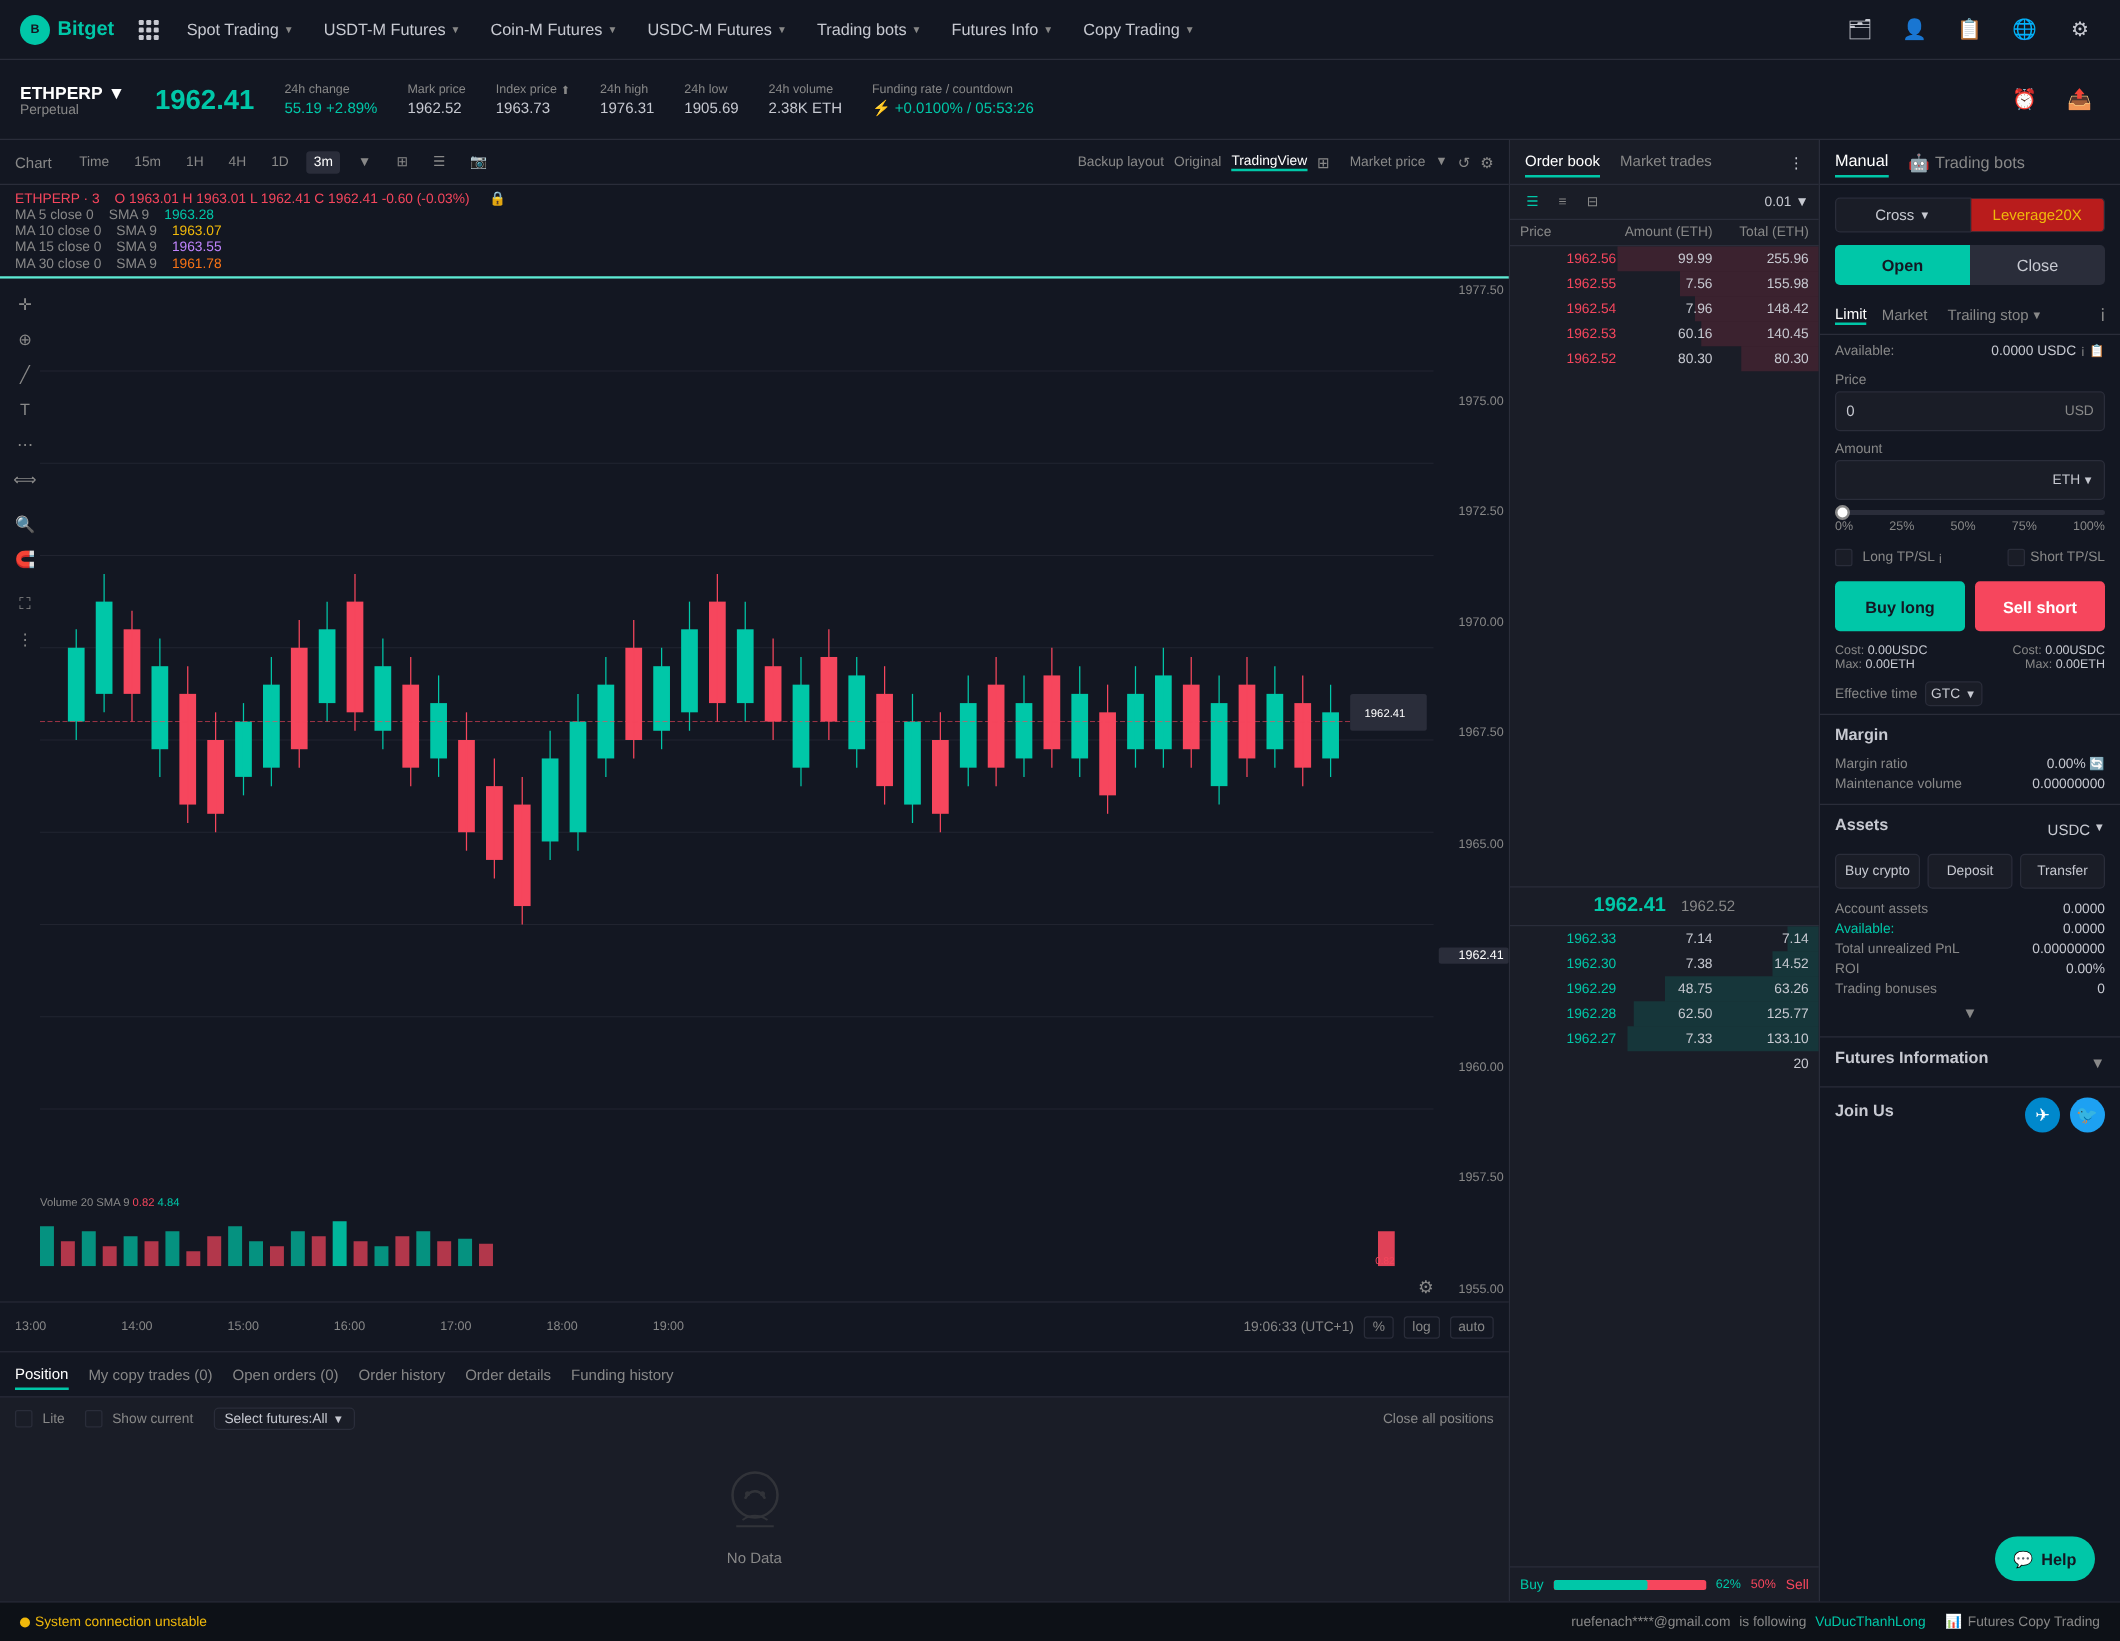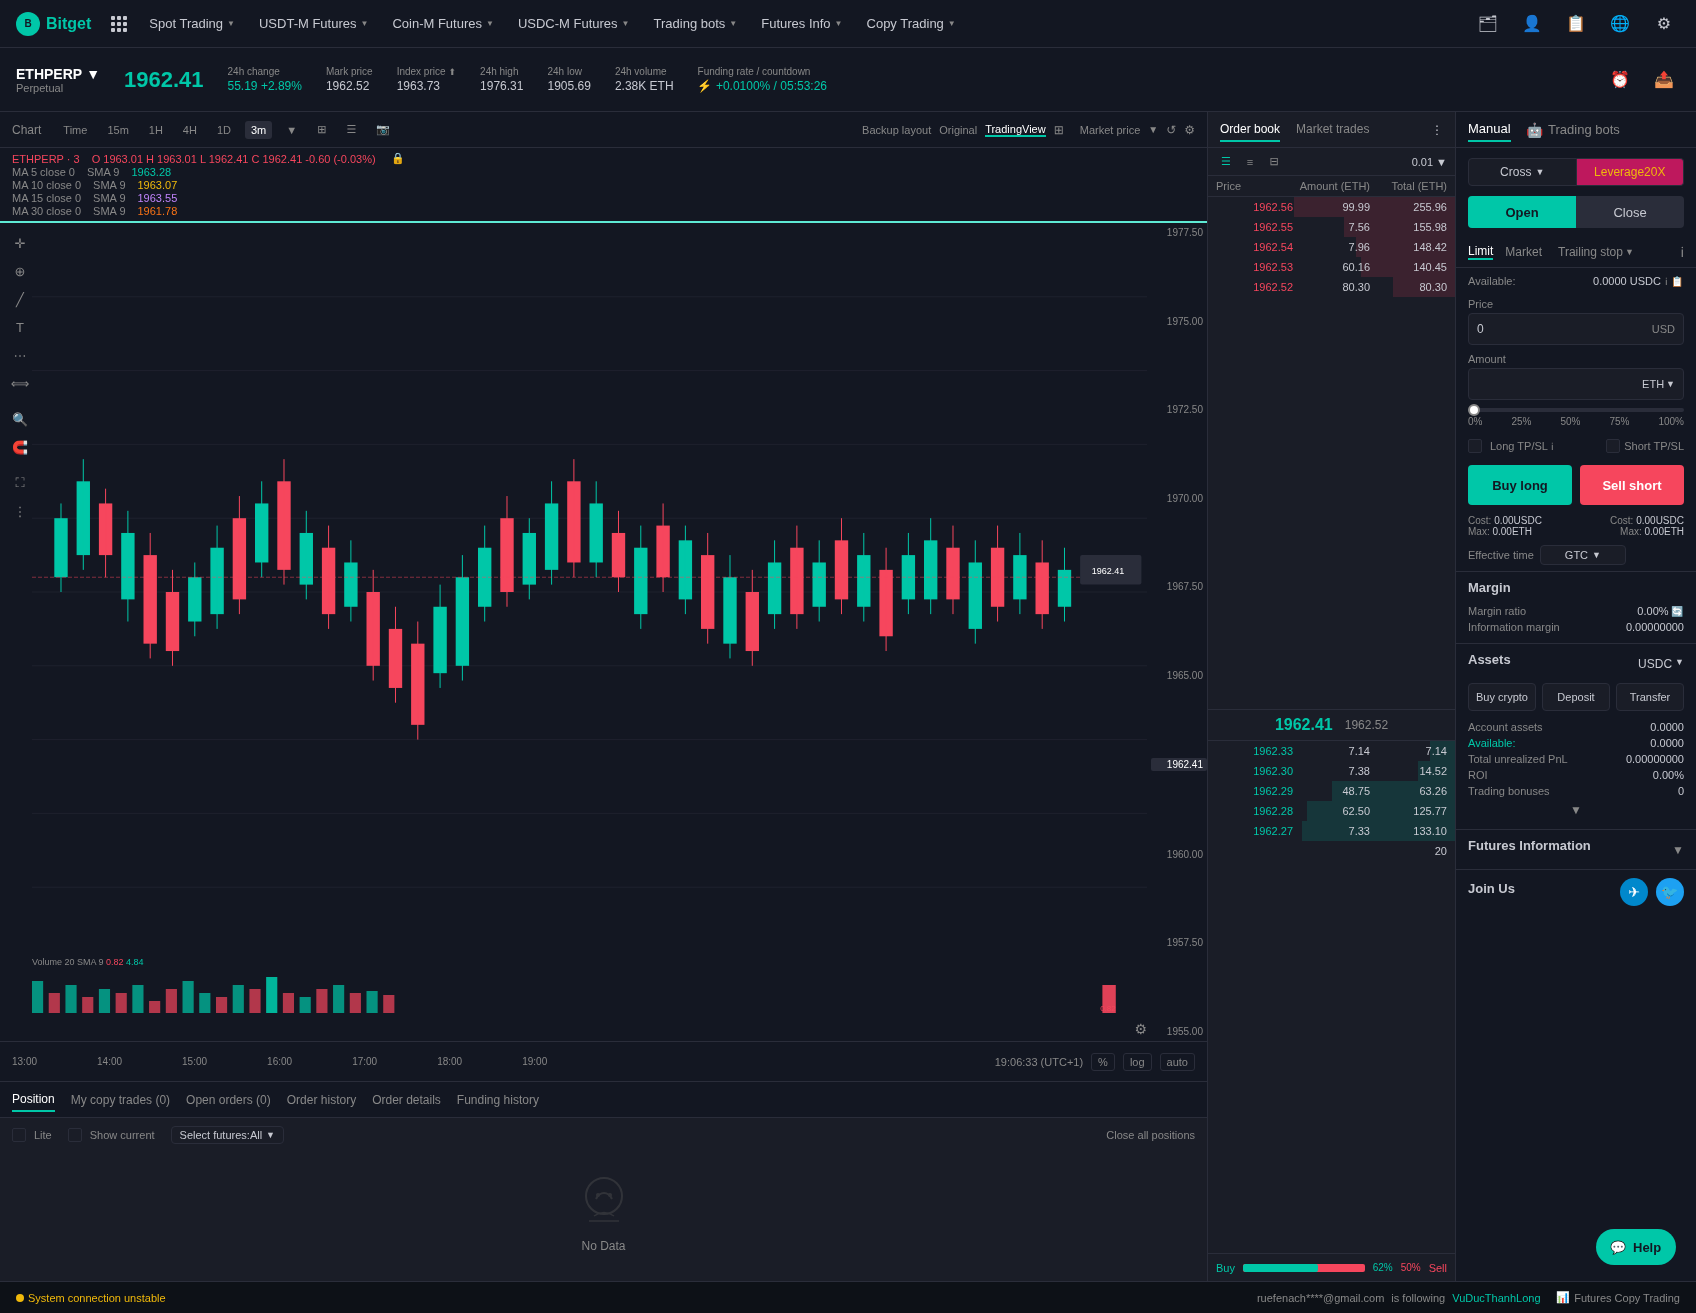"Leverage20X" .leverage-btn { background: #be185d -> #b91c1c }
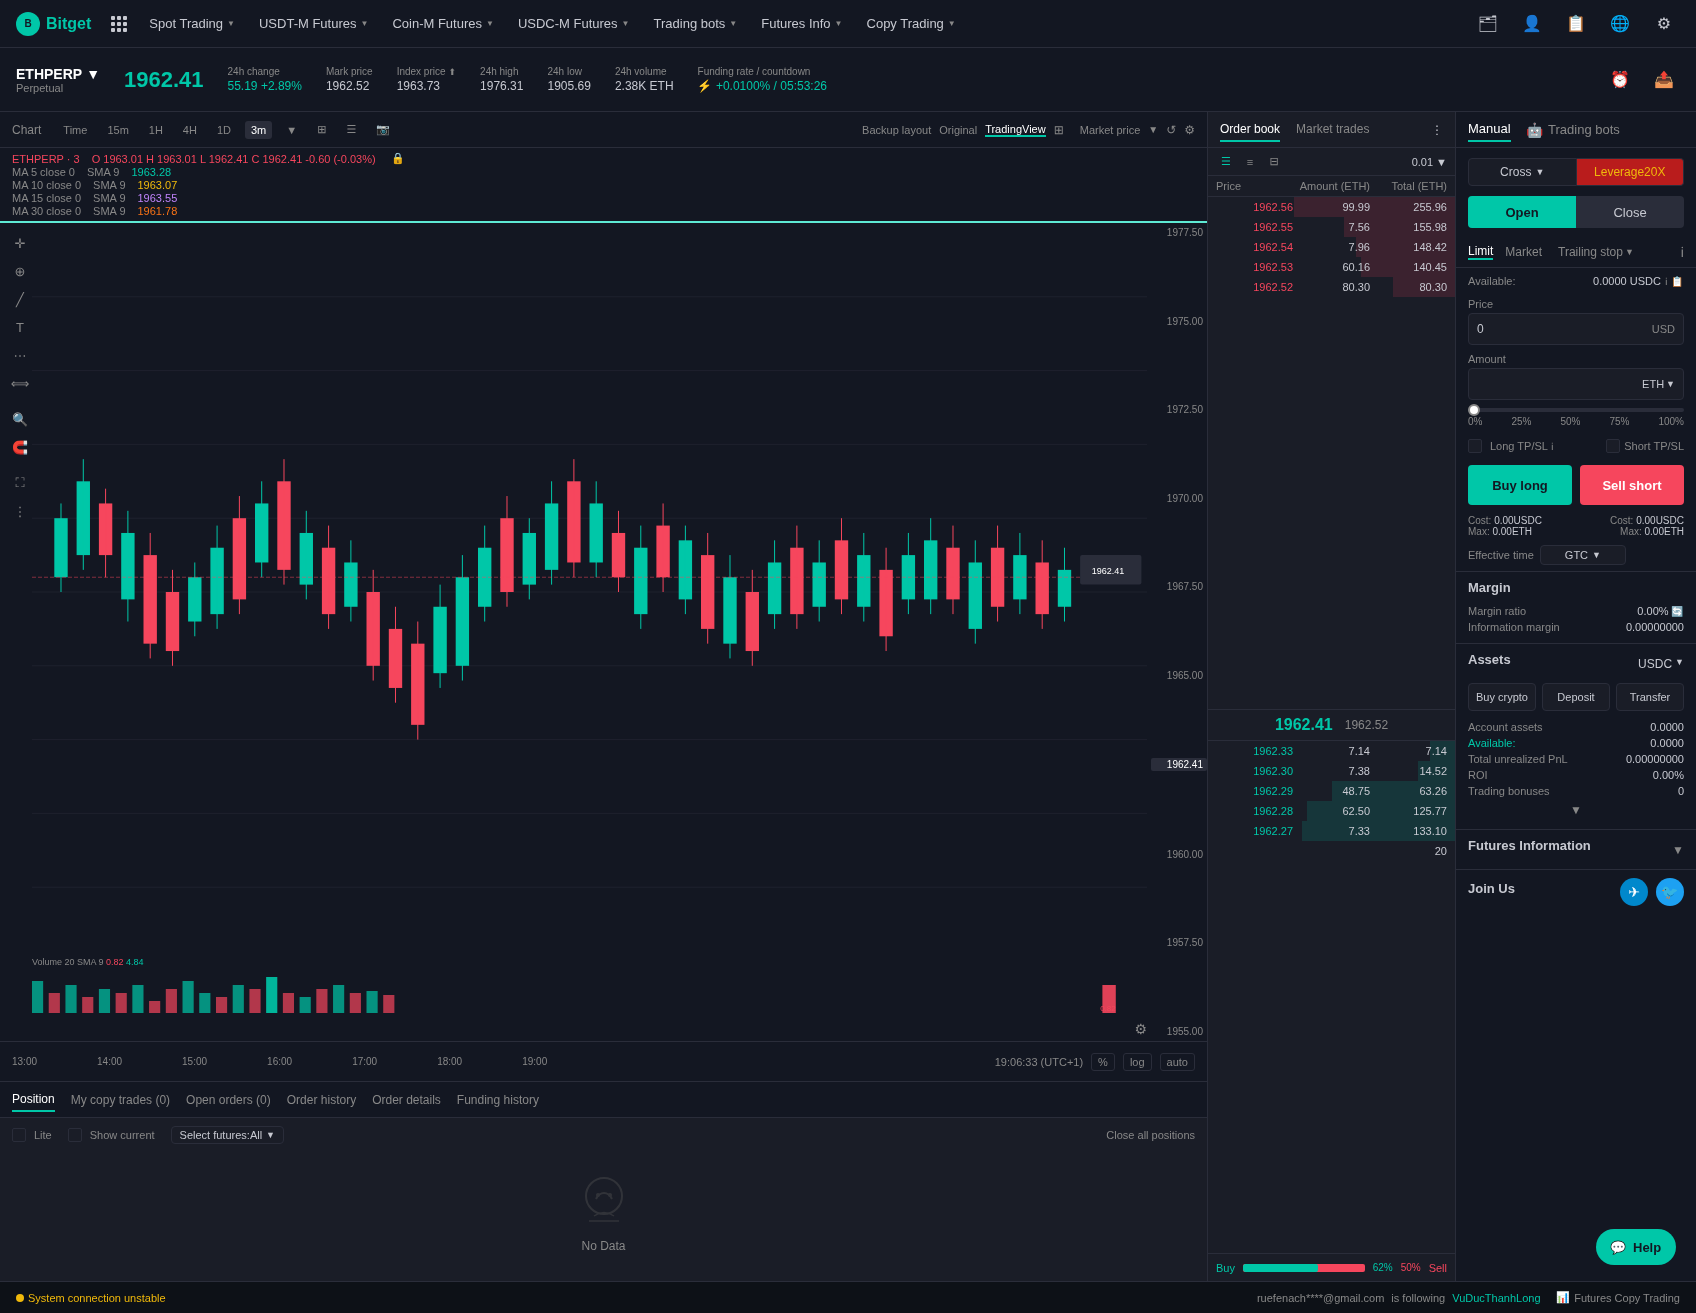"GTC" .et-select { padding: 3px 24px -> 3px 4px }
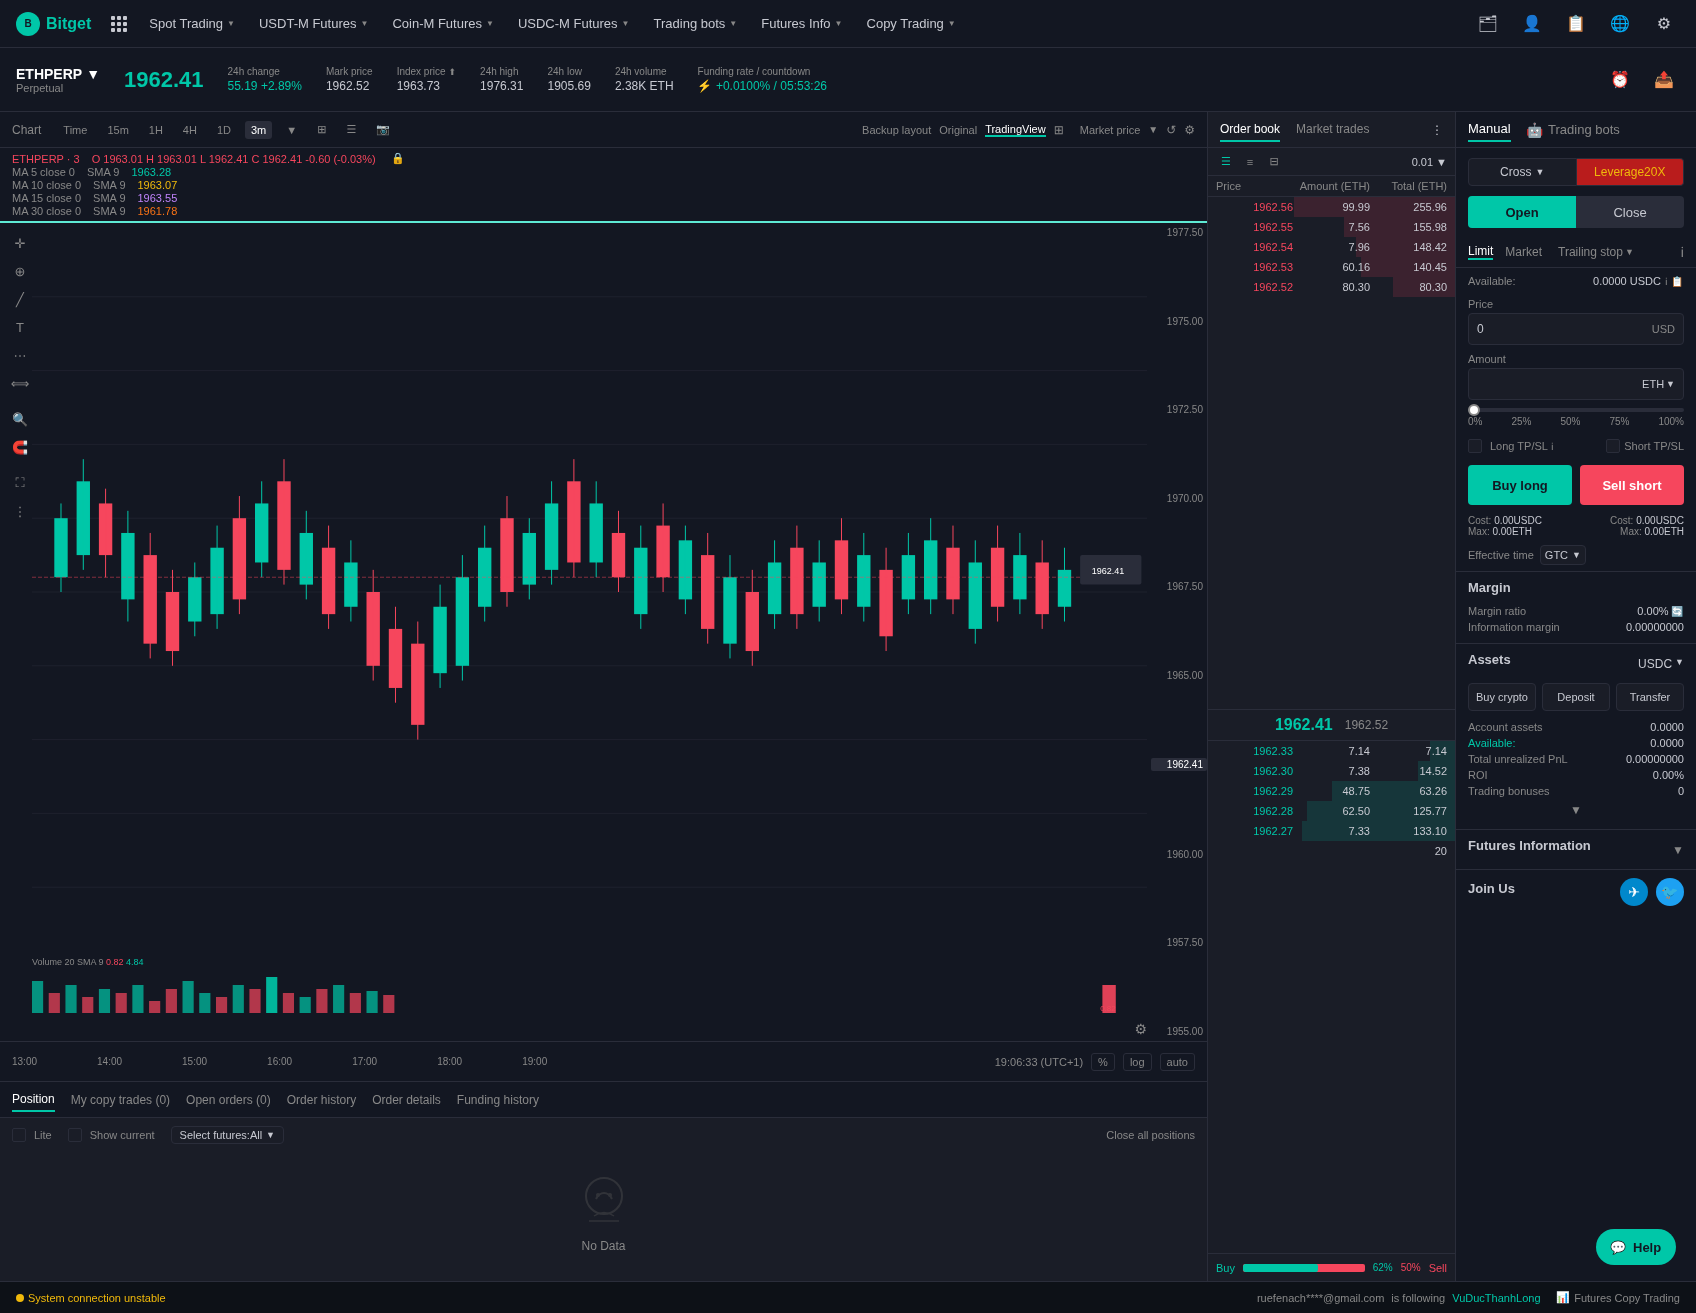"Information margin" span.margin-label { text: Information margin -> Maintenance volume }
